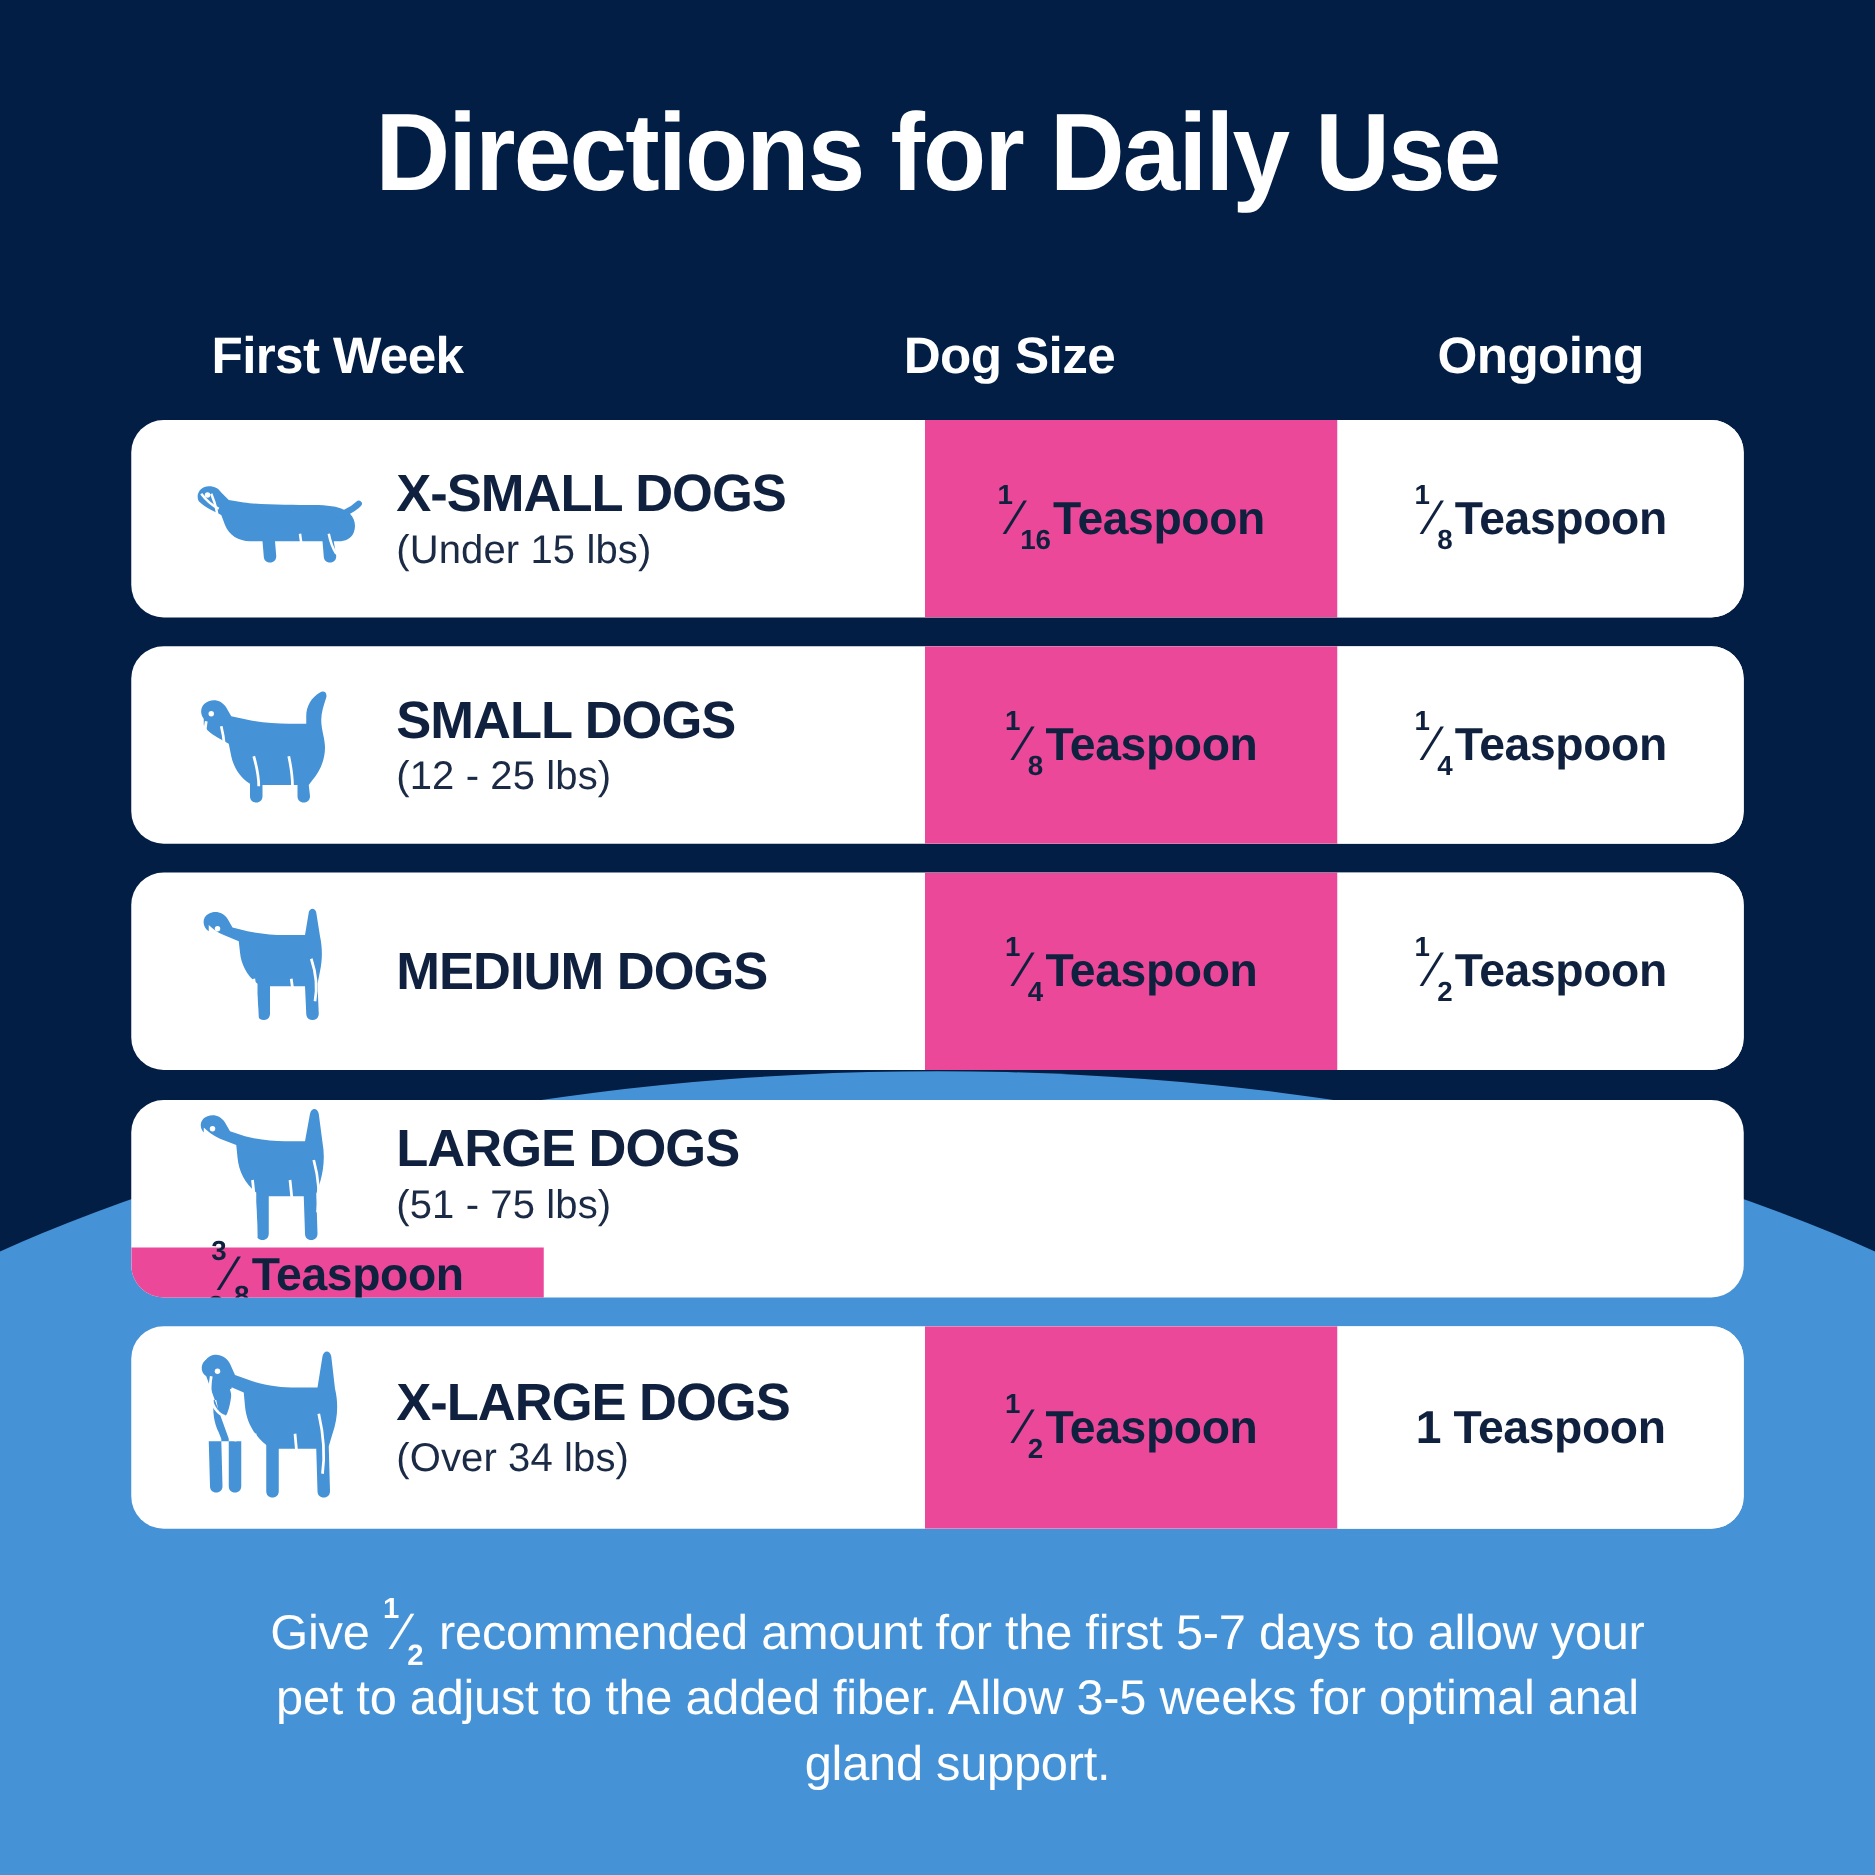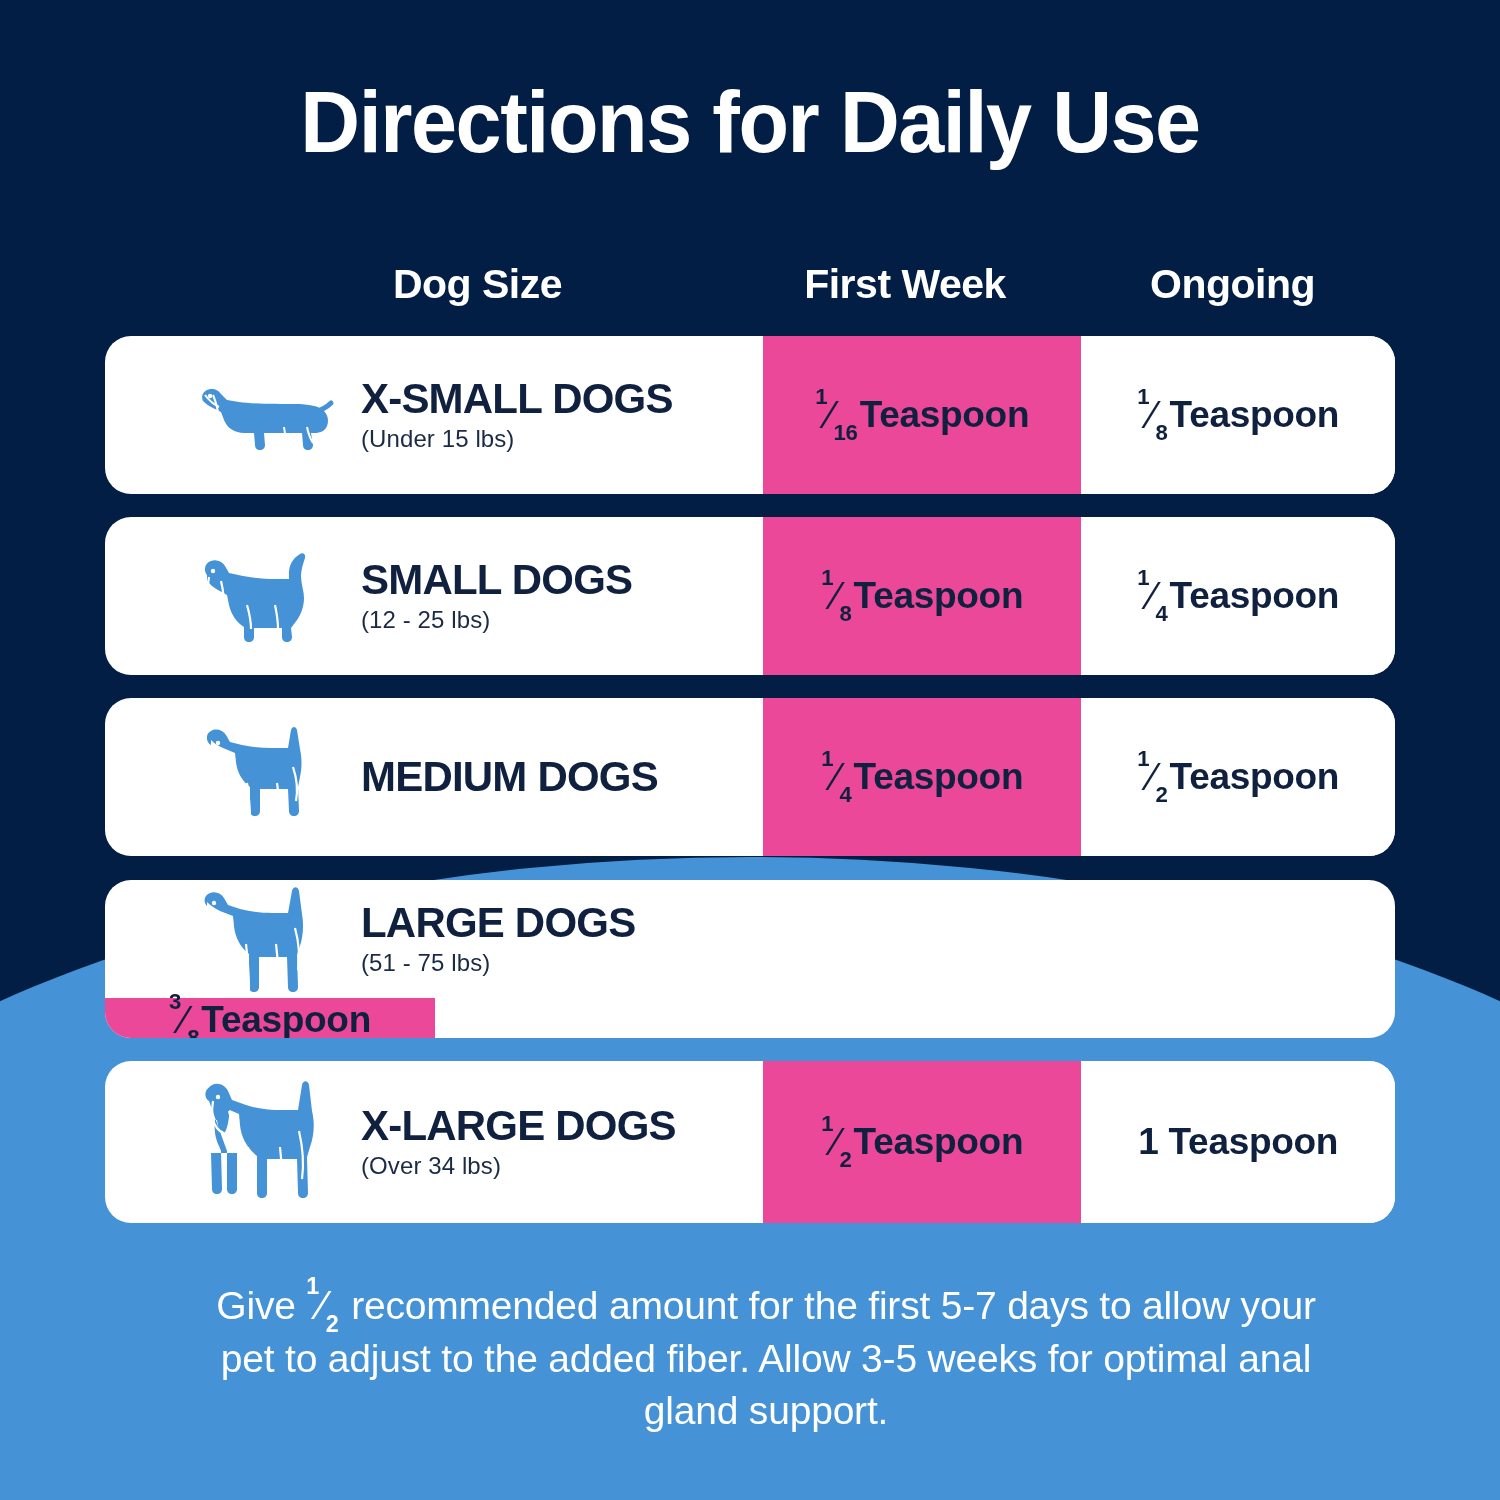"Dog Size" div.colhead { order: before "First Week" -> after "First Week" }
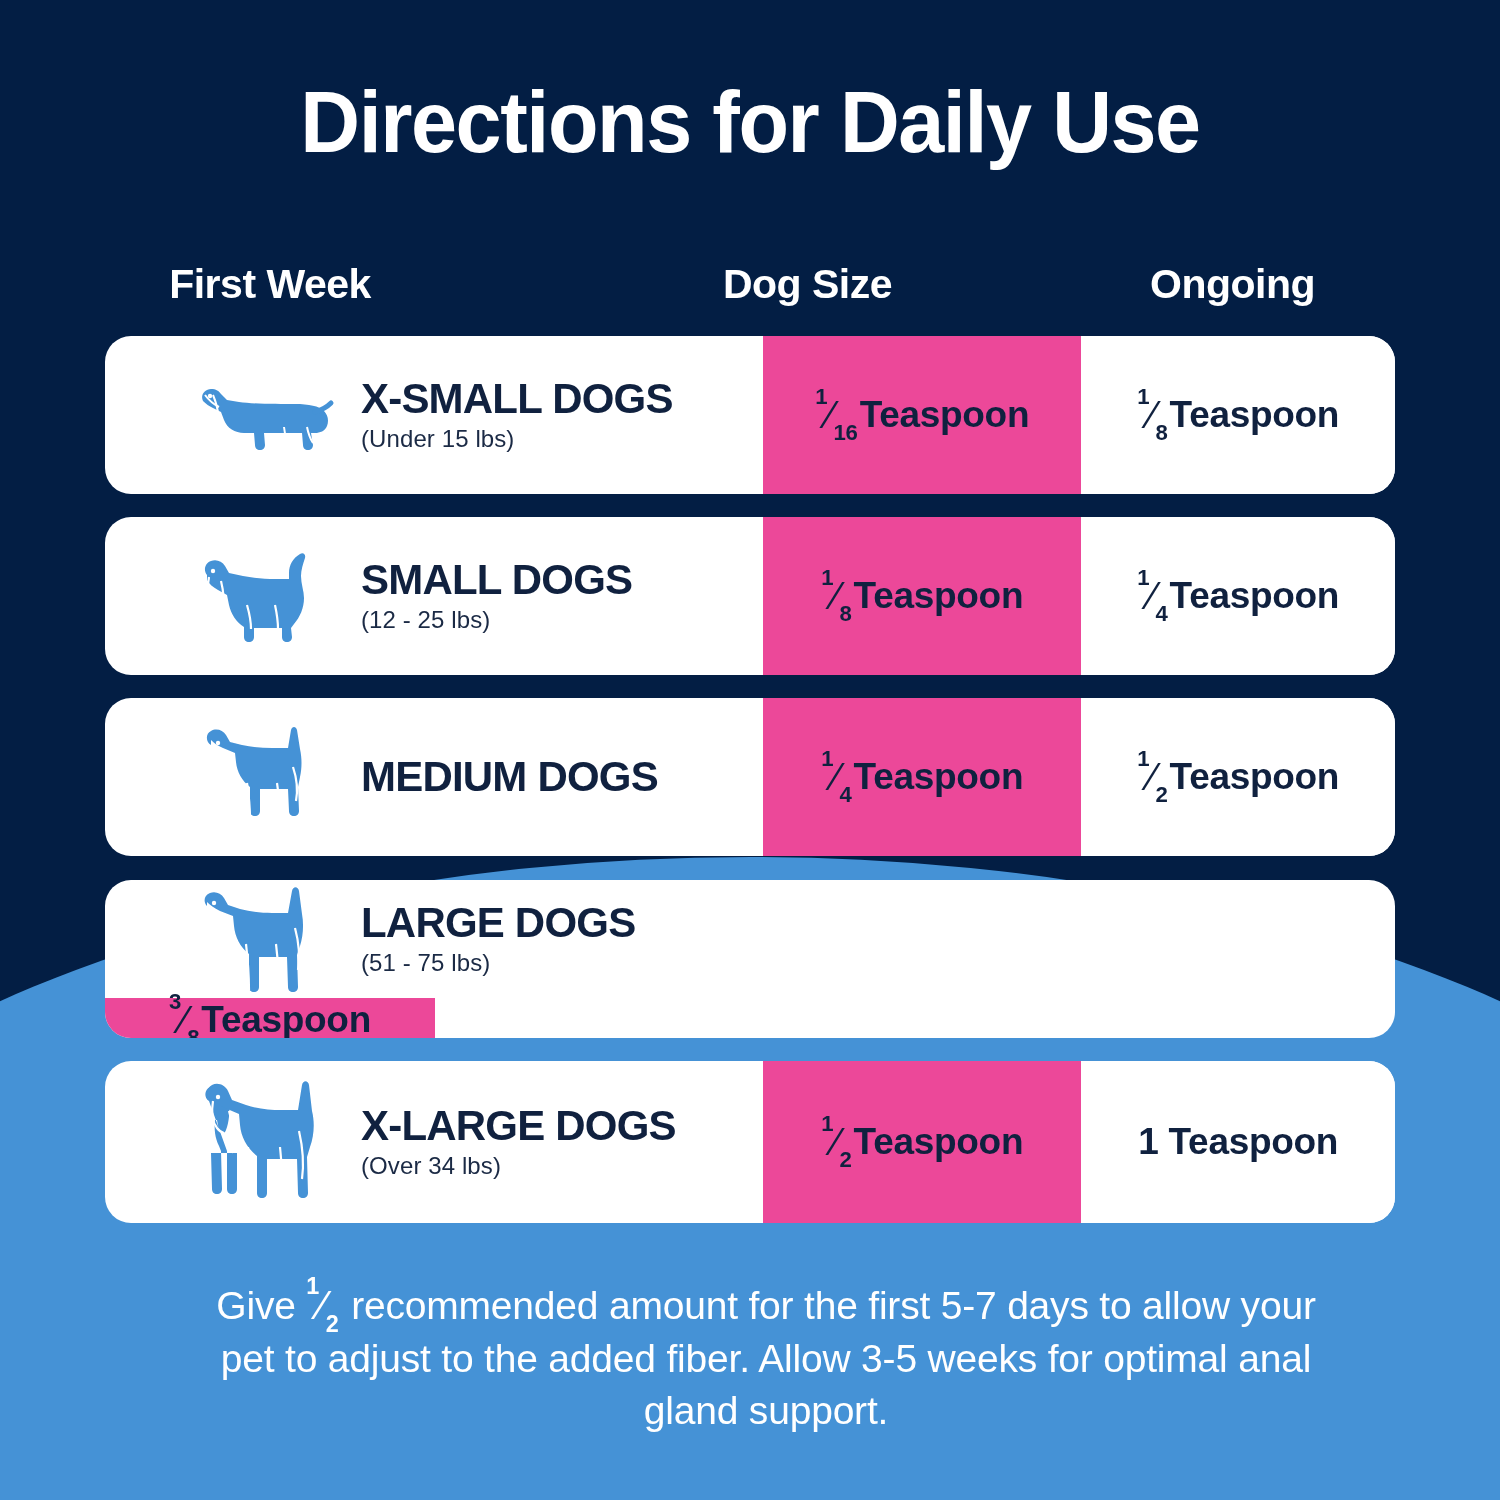"X-SMALL DOGS" .cell-size { margin-left: 44px -> none }
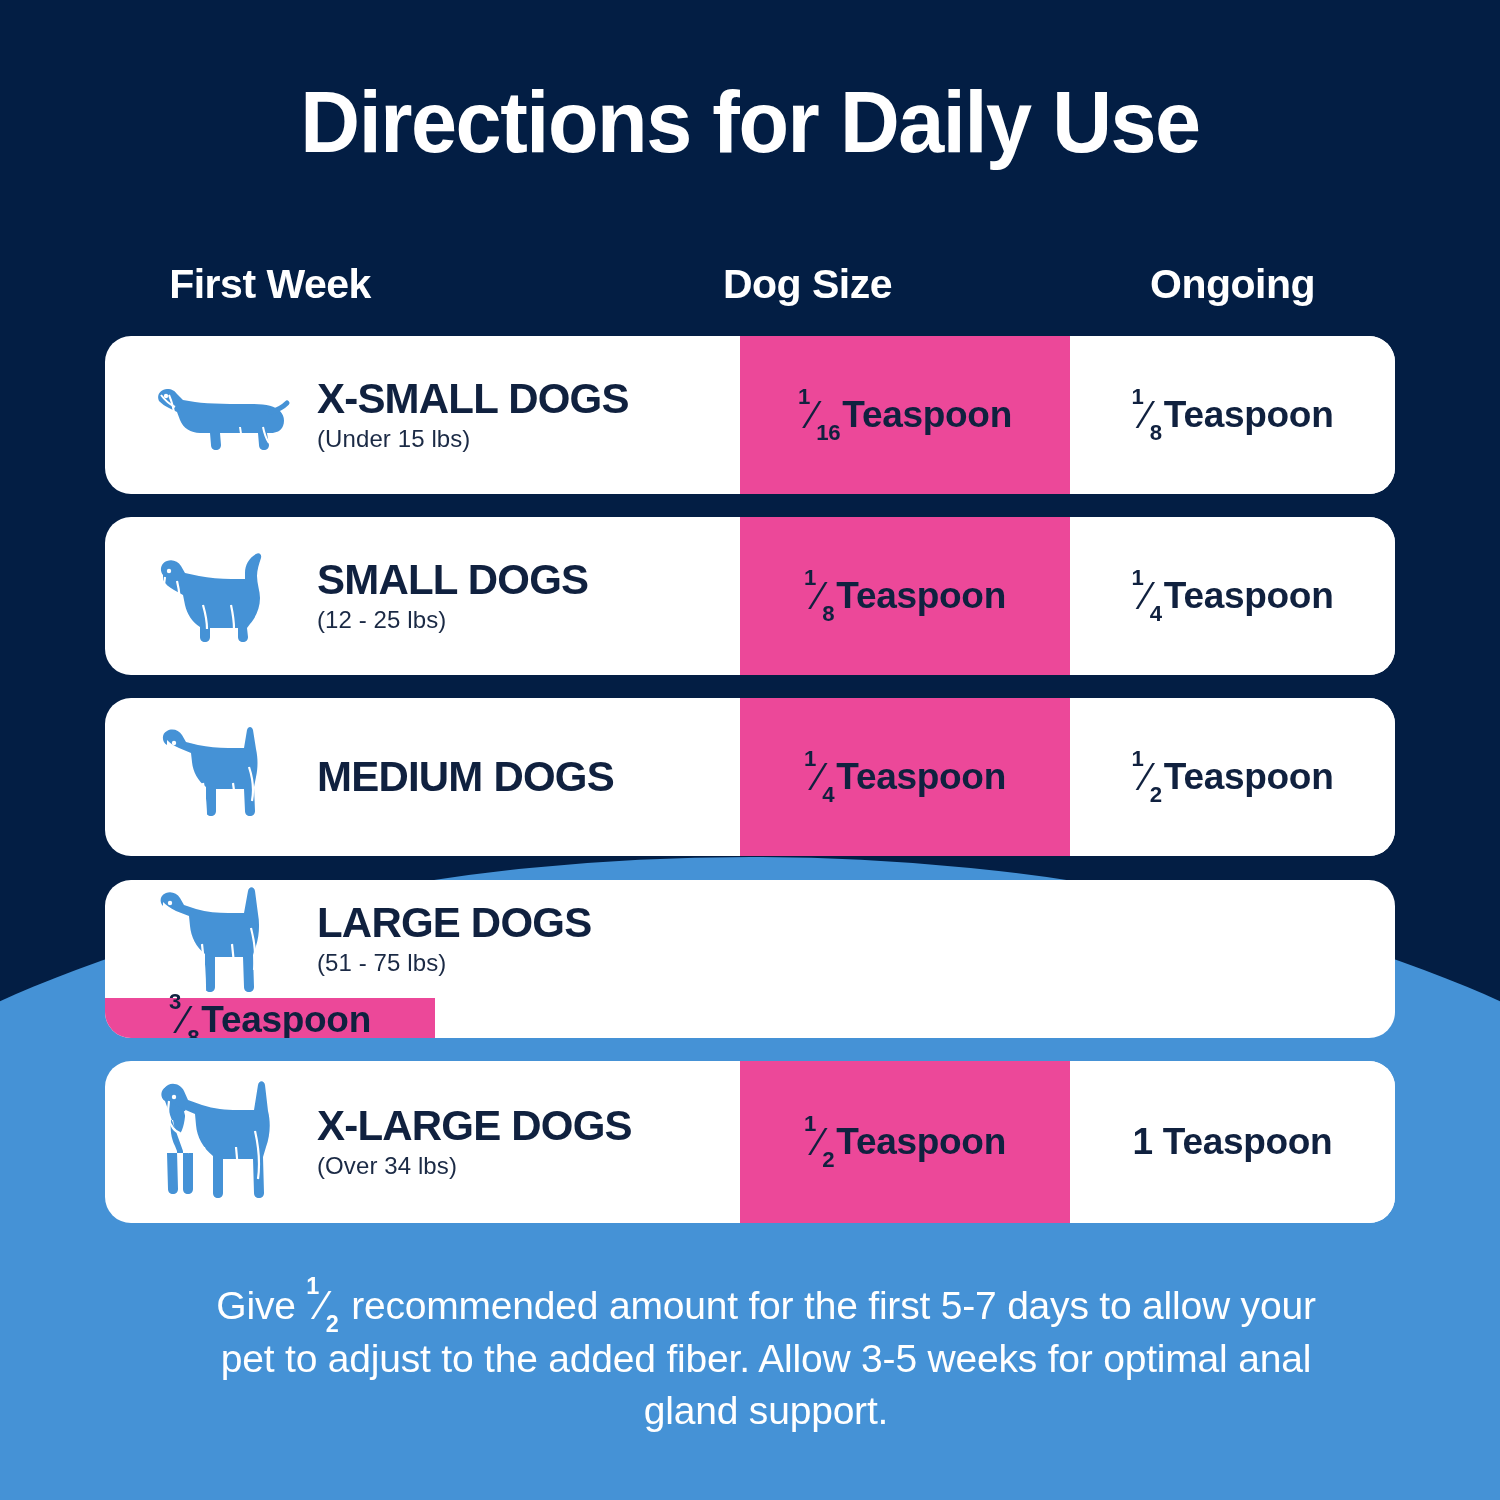"(Under 15 lbs)" .size-weight { font-size: 24px -> 32px }
